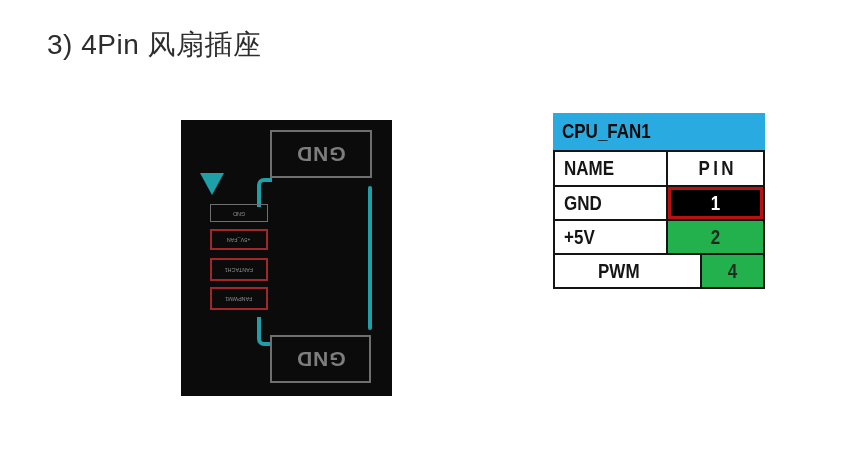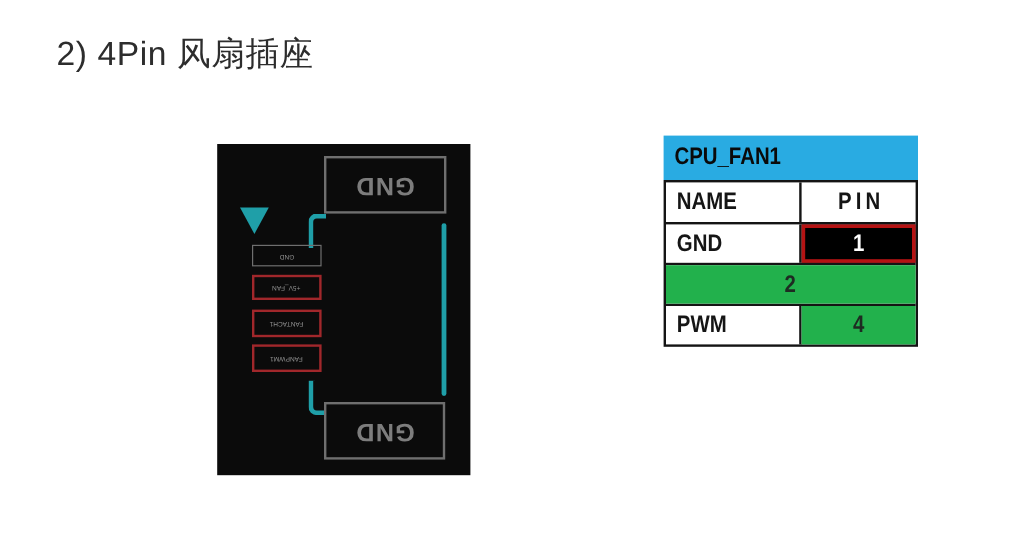"2) 4Pin 风扇插座" h1.title { text: 2 -> 3 }
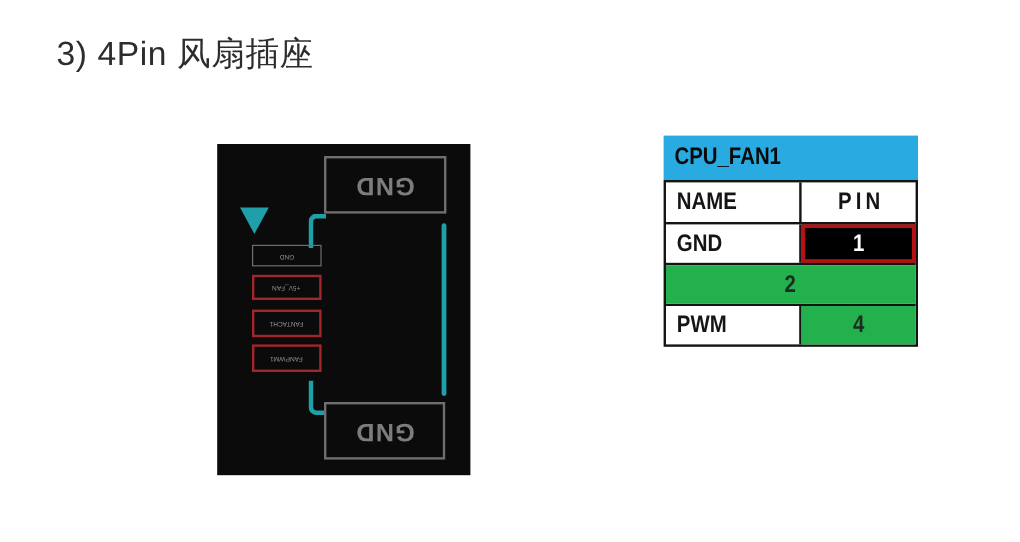"+5V" div.cell { html: none -> <div> <span>+5V</span> </div> }
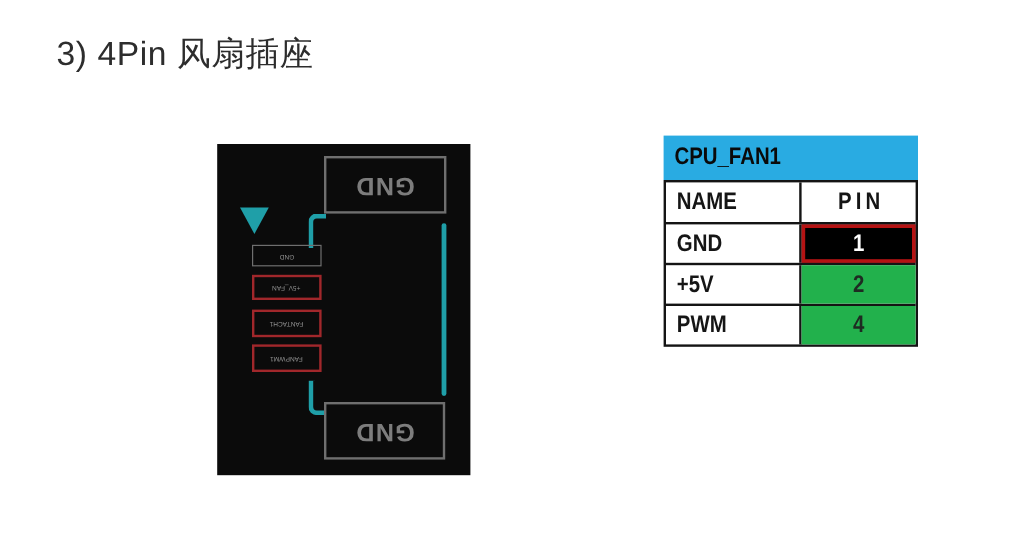"PWM" .trow:last-child { padding-left: none -> 34px }
